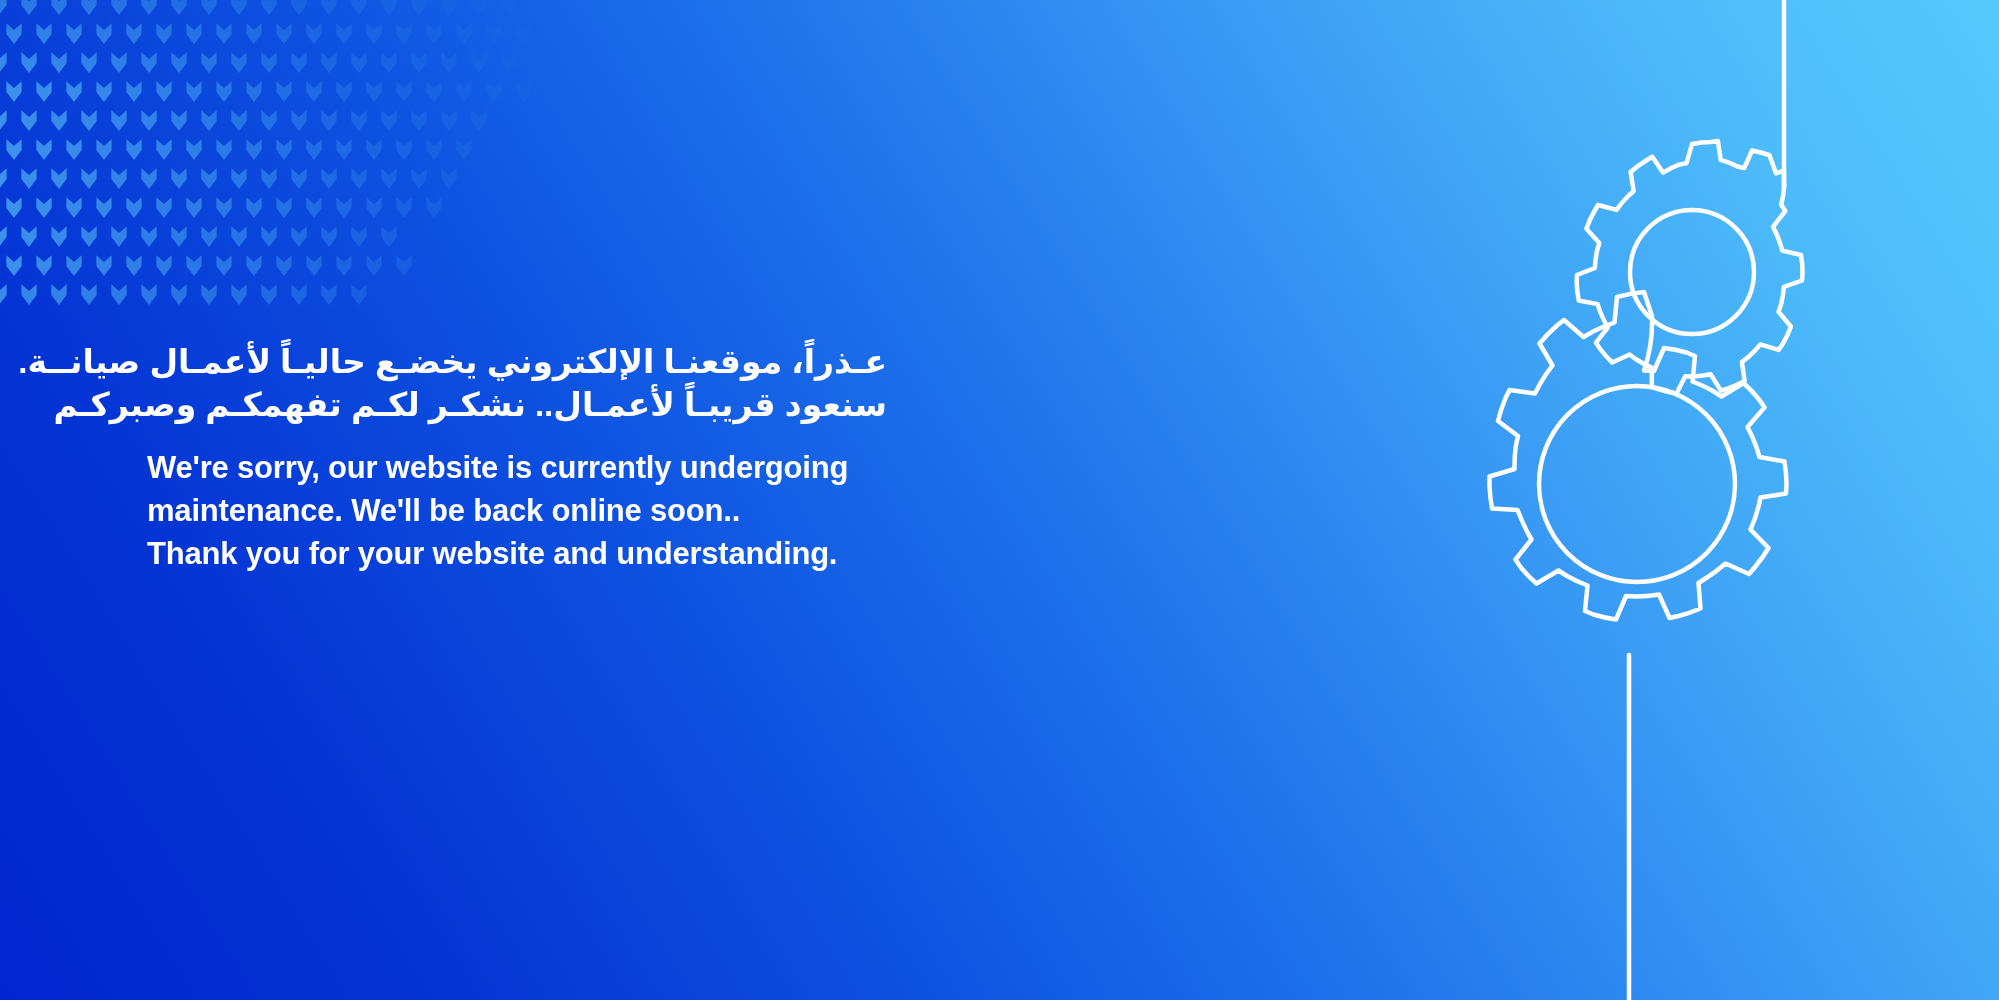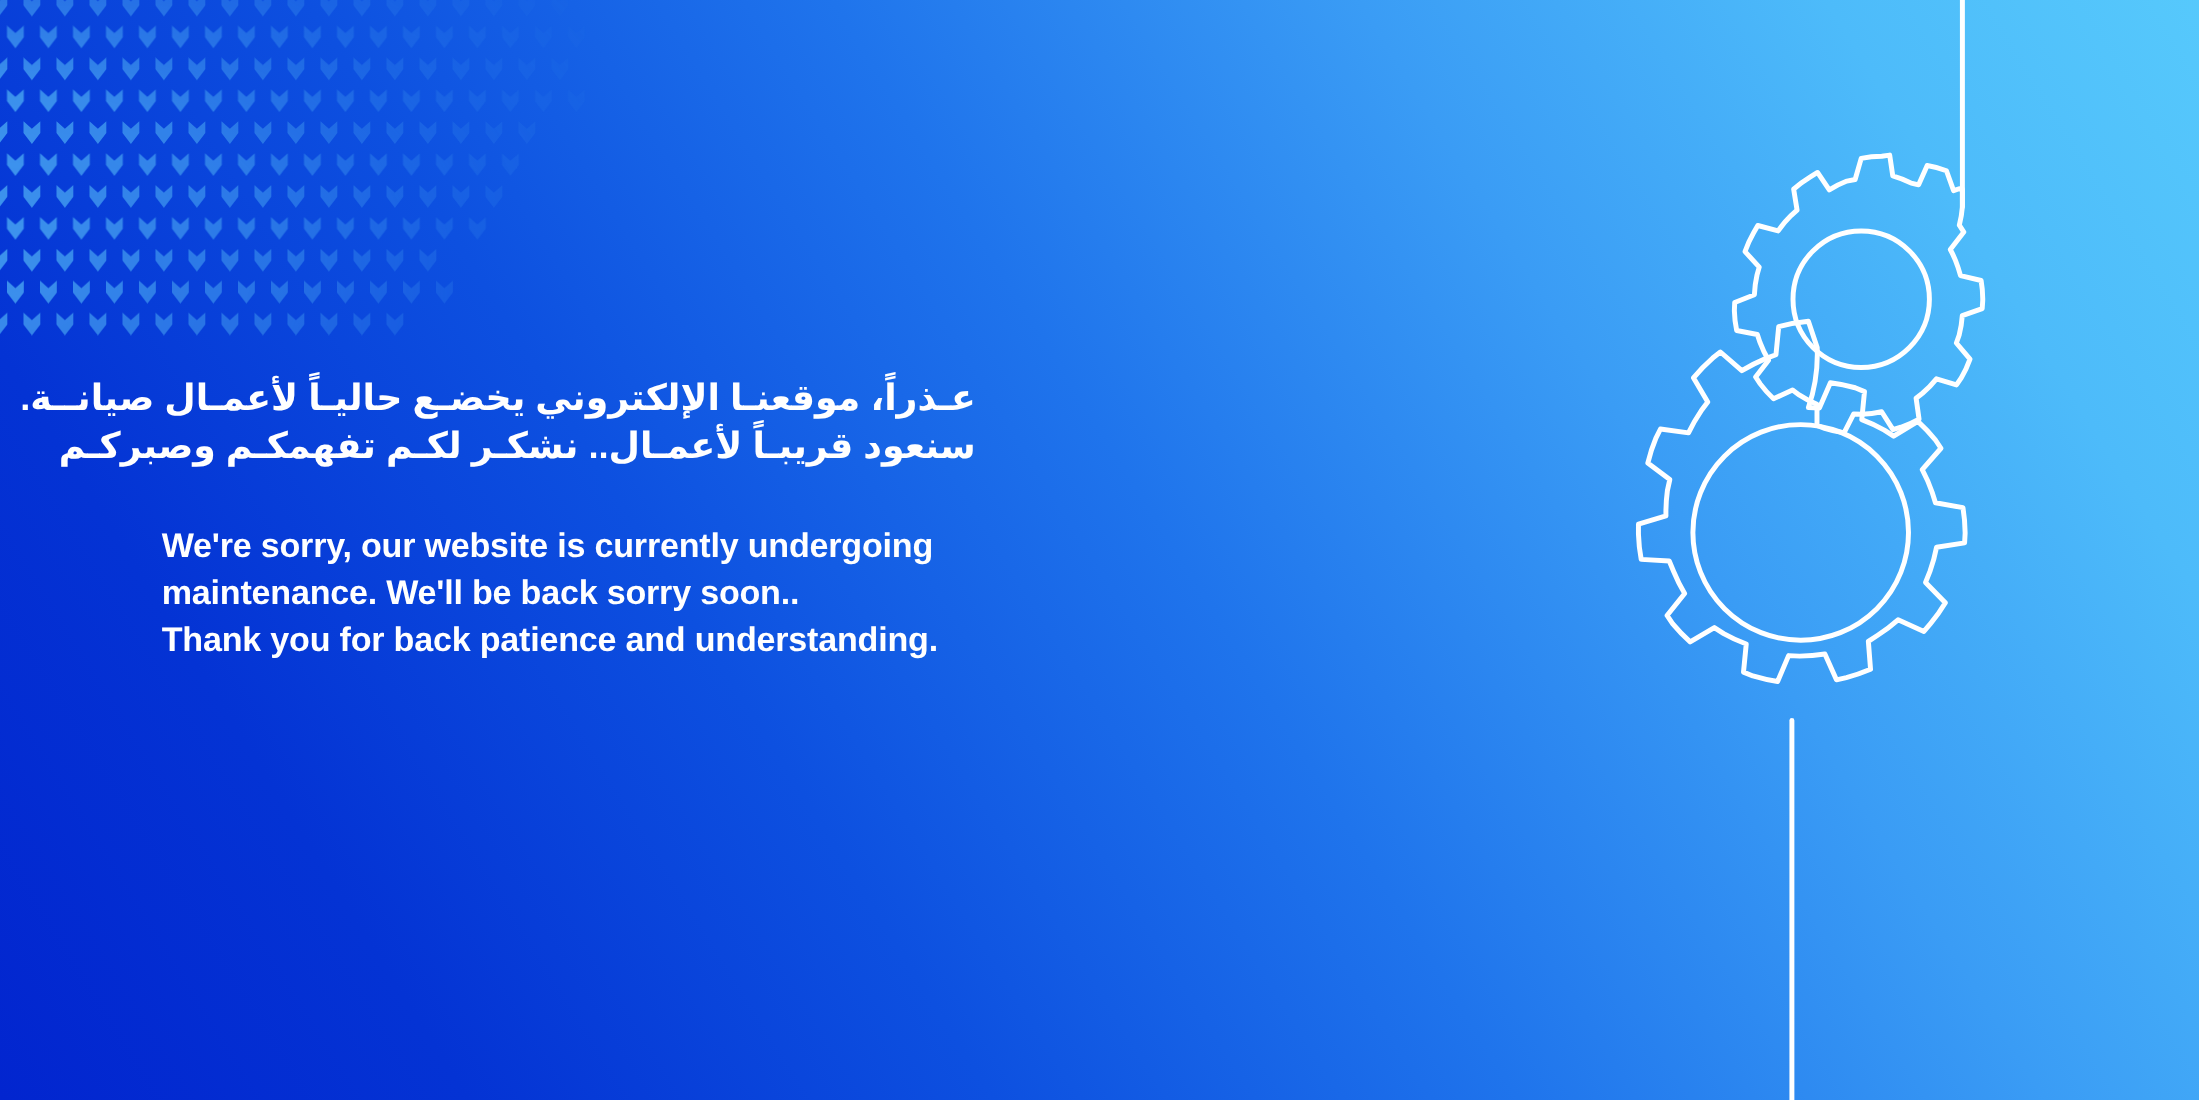"We're sorry, our website is" #english-paragraph { margin-top: 48px -> 20px }
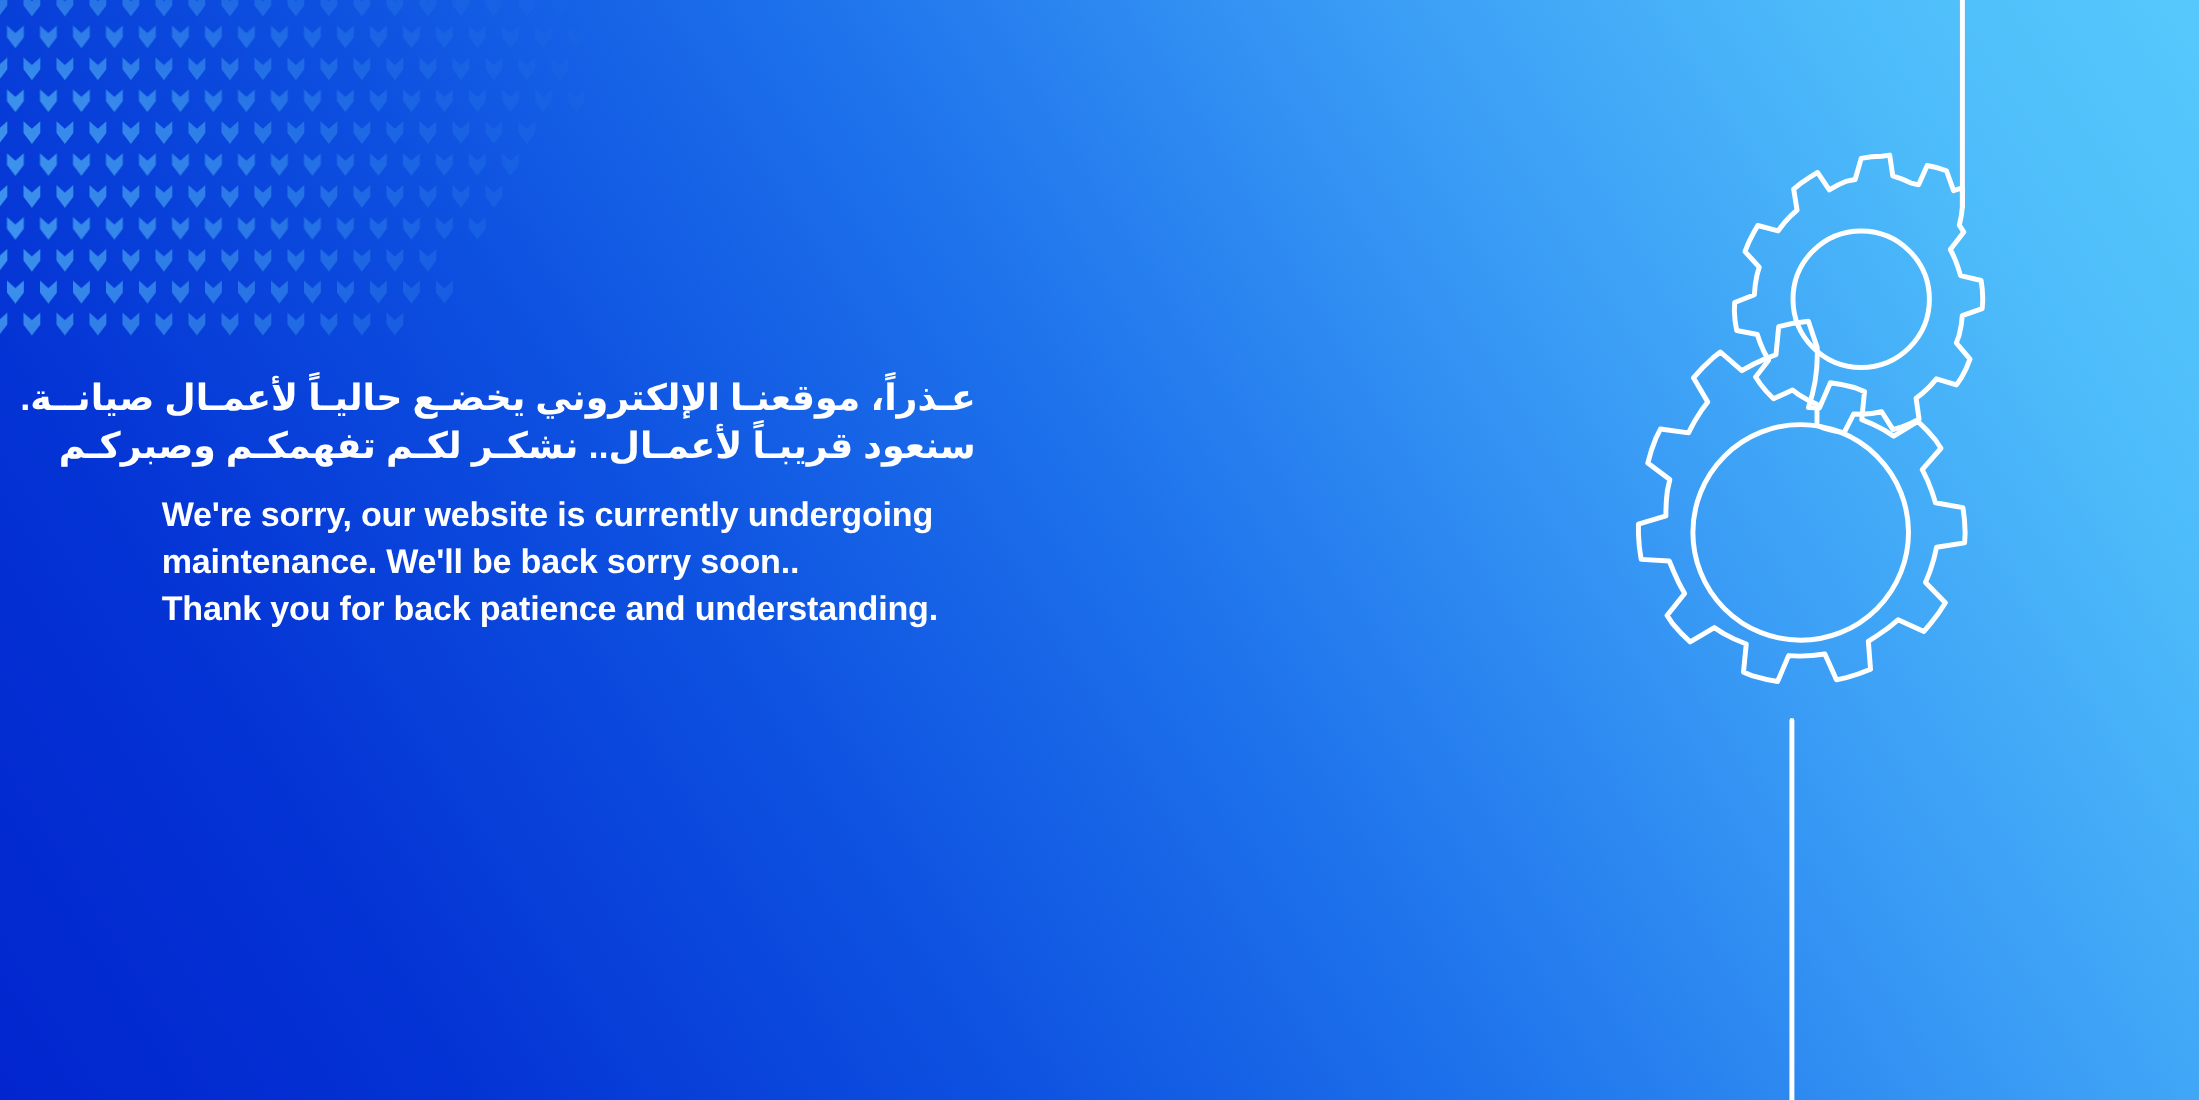"maintenance. We'll be back sorry" div.en-line { text: sorry -> online }
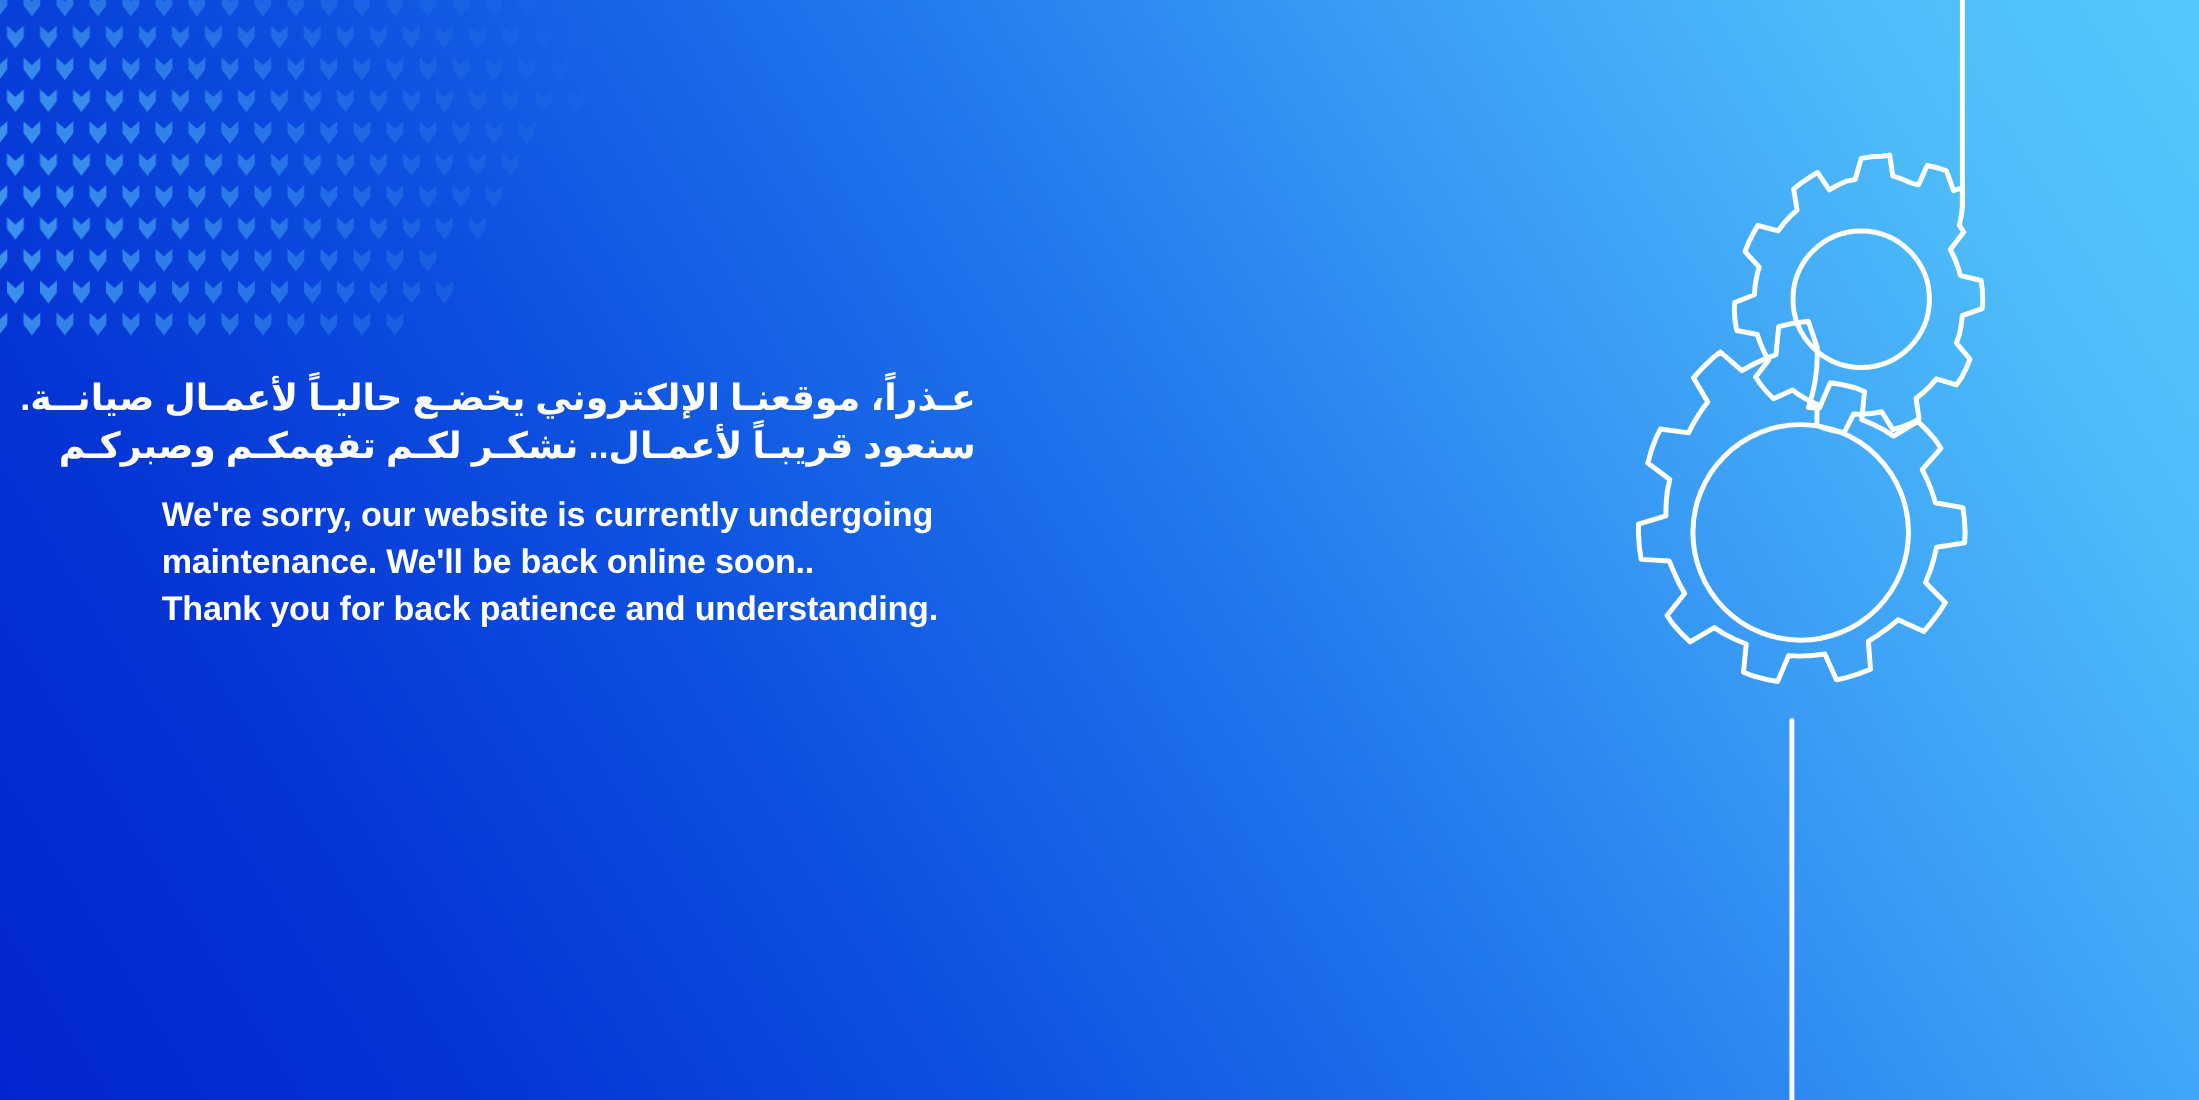"Thank you for back patience" div.en-line { text: back patience -> your website }
